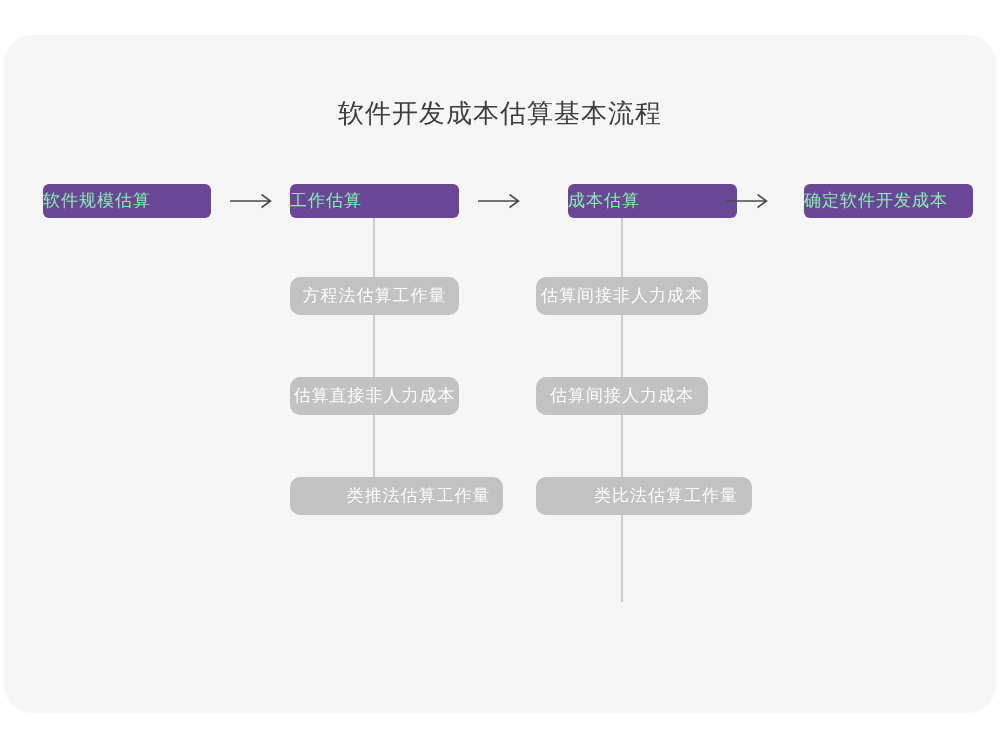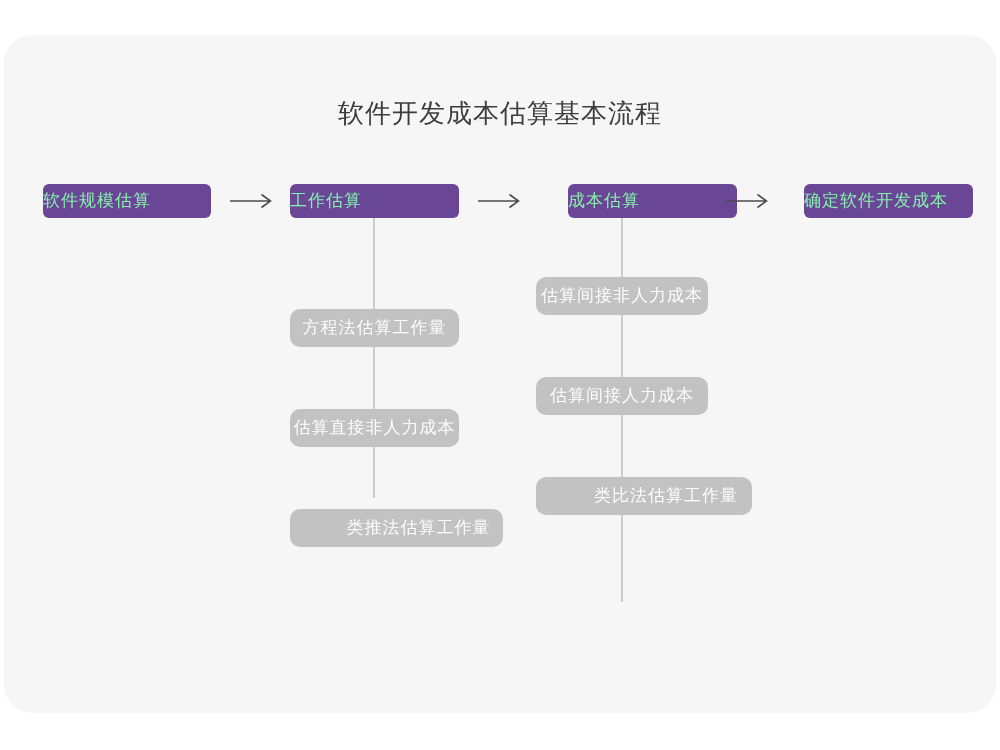"方程法估算工作量" .effort-col { margin-top: 32px -> none }
